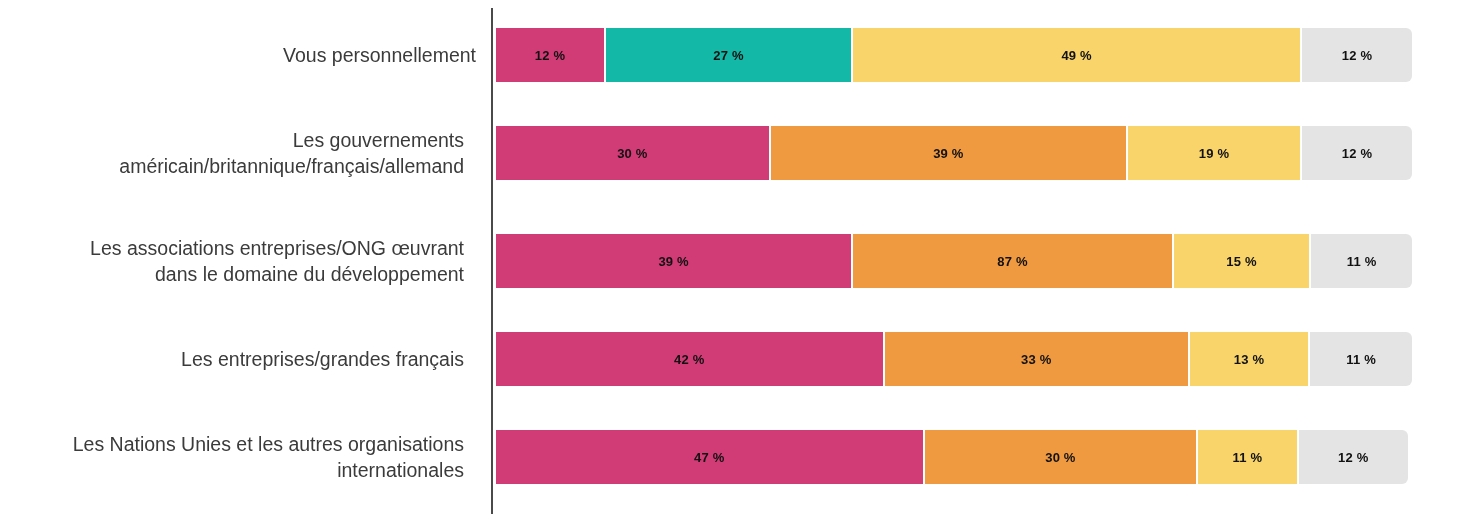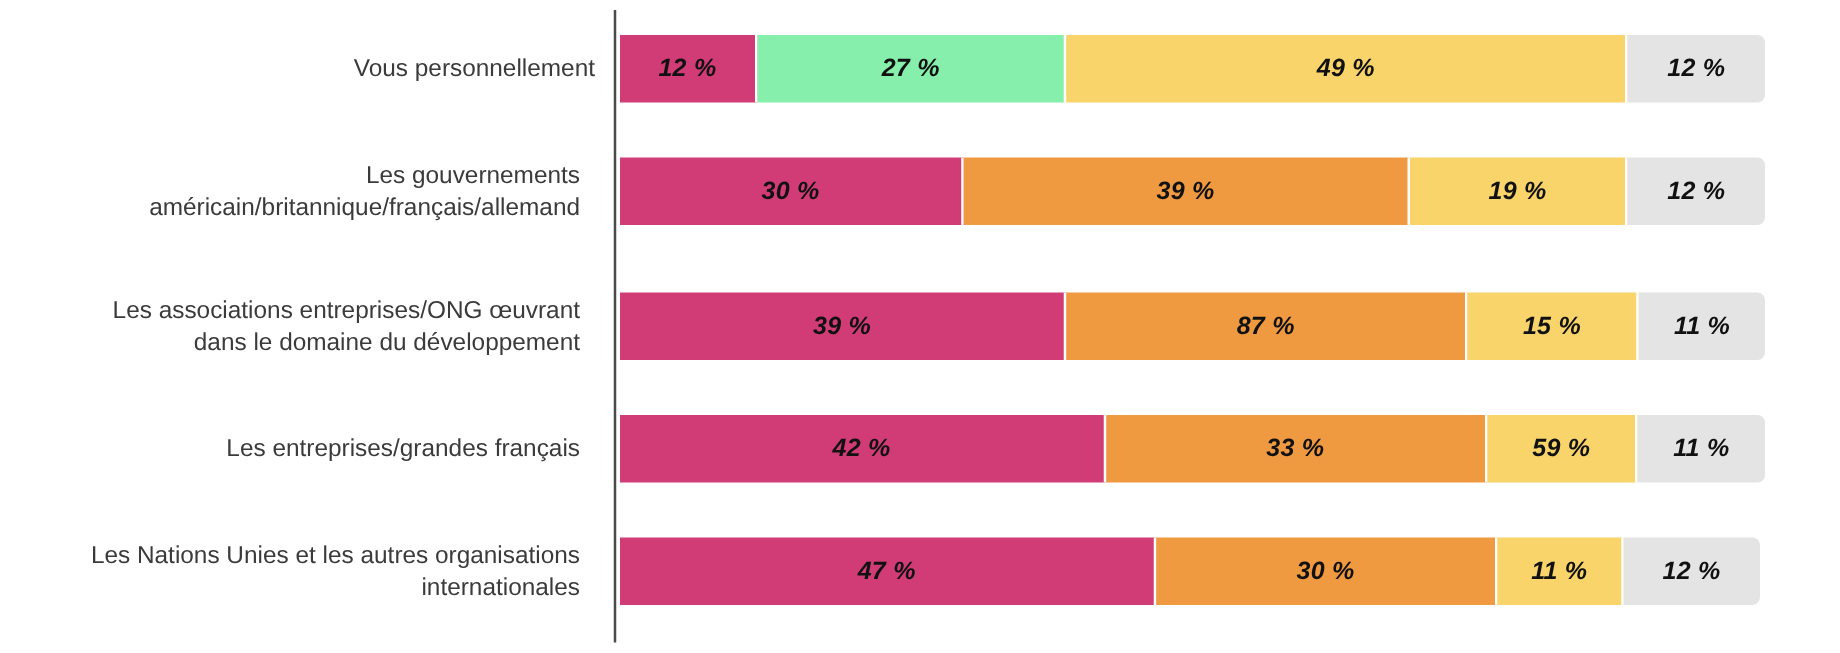"12 %" .seg-label { font-size: 20px -> 13px; font-style: italic -> none }
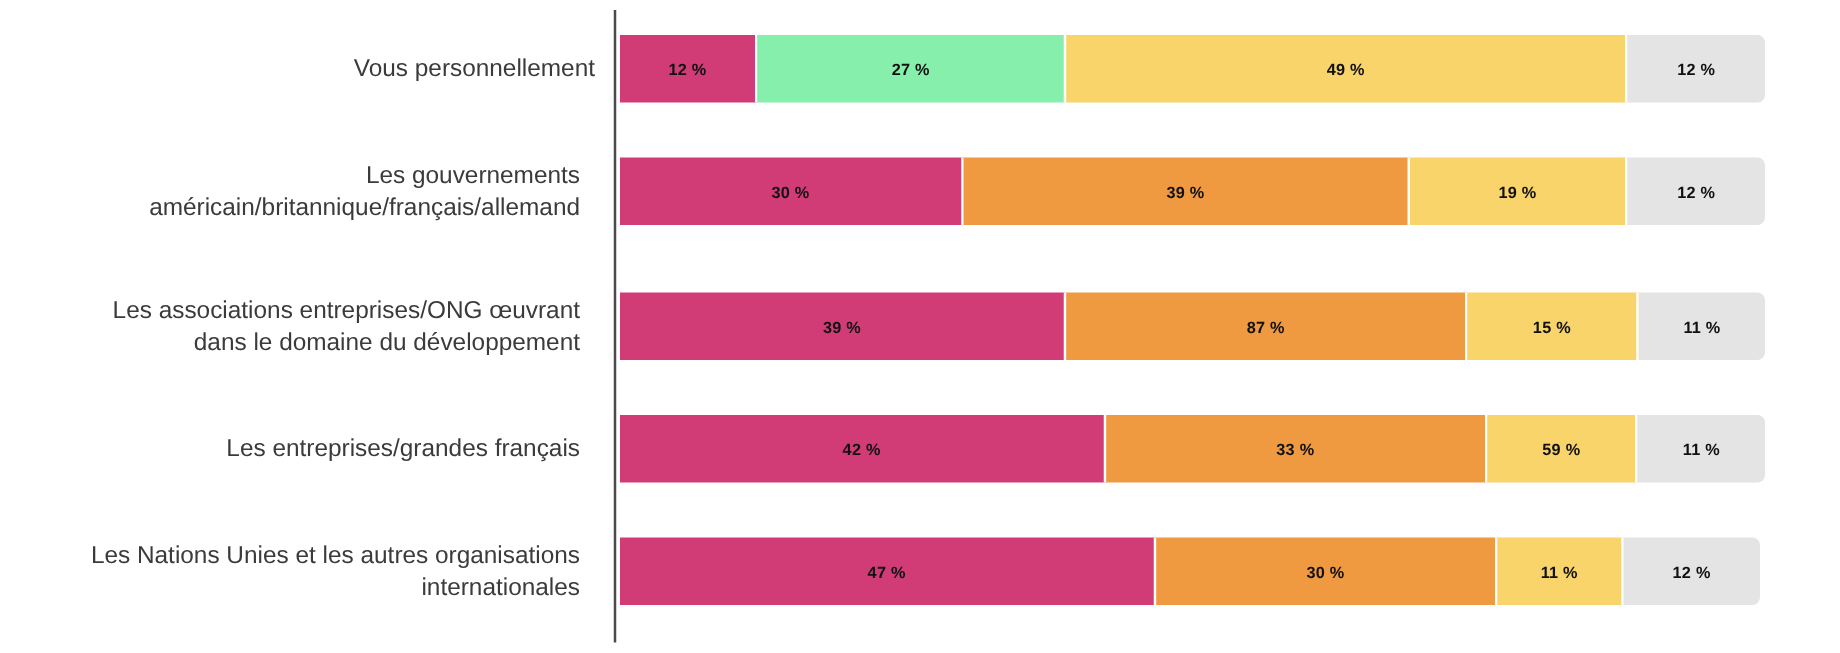"27 %" div.seg { background: #86efac -> #14b8a6 }
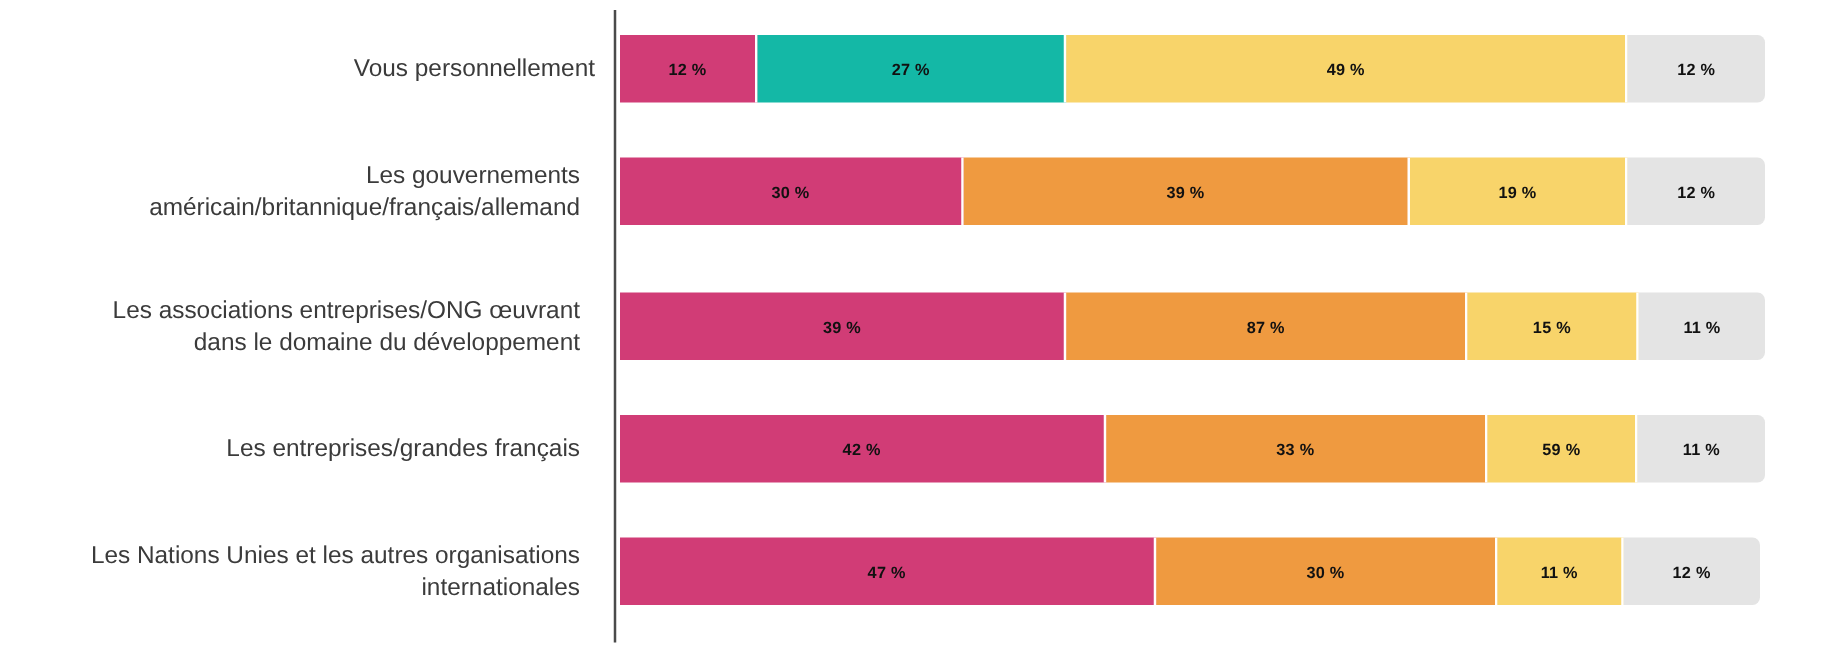"59 %" span.seg-label { text: 59 -> 13 }
